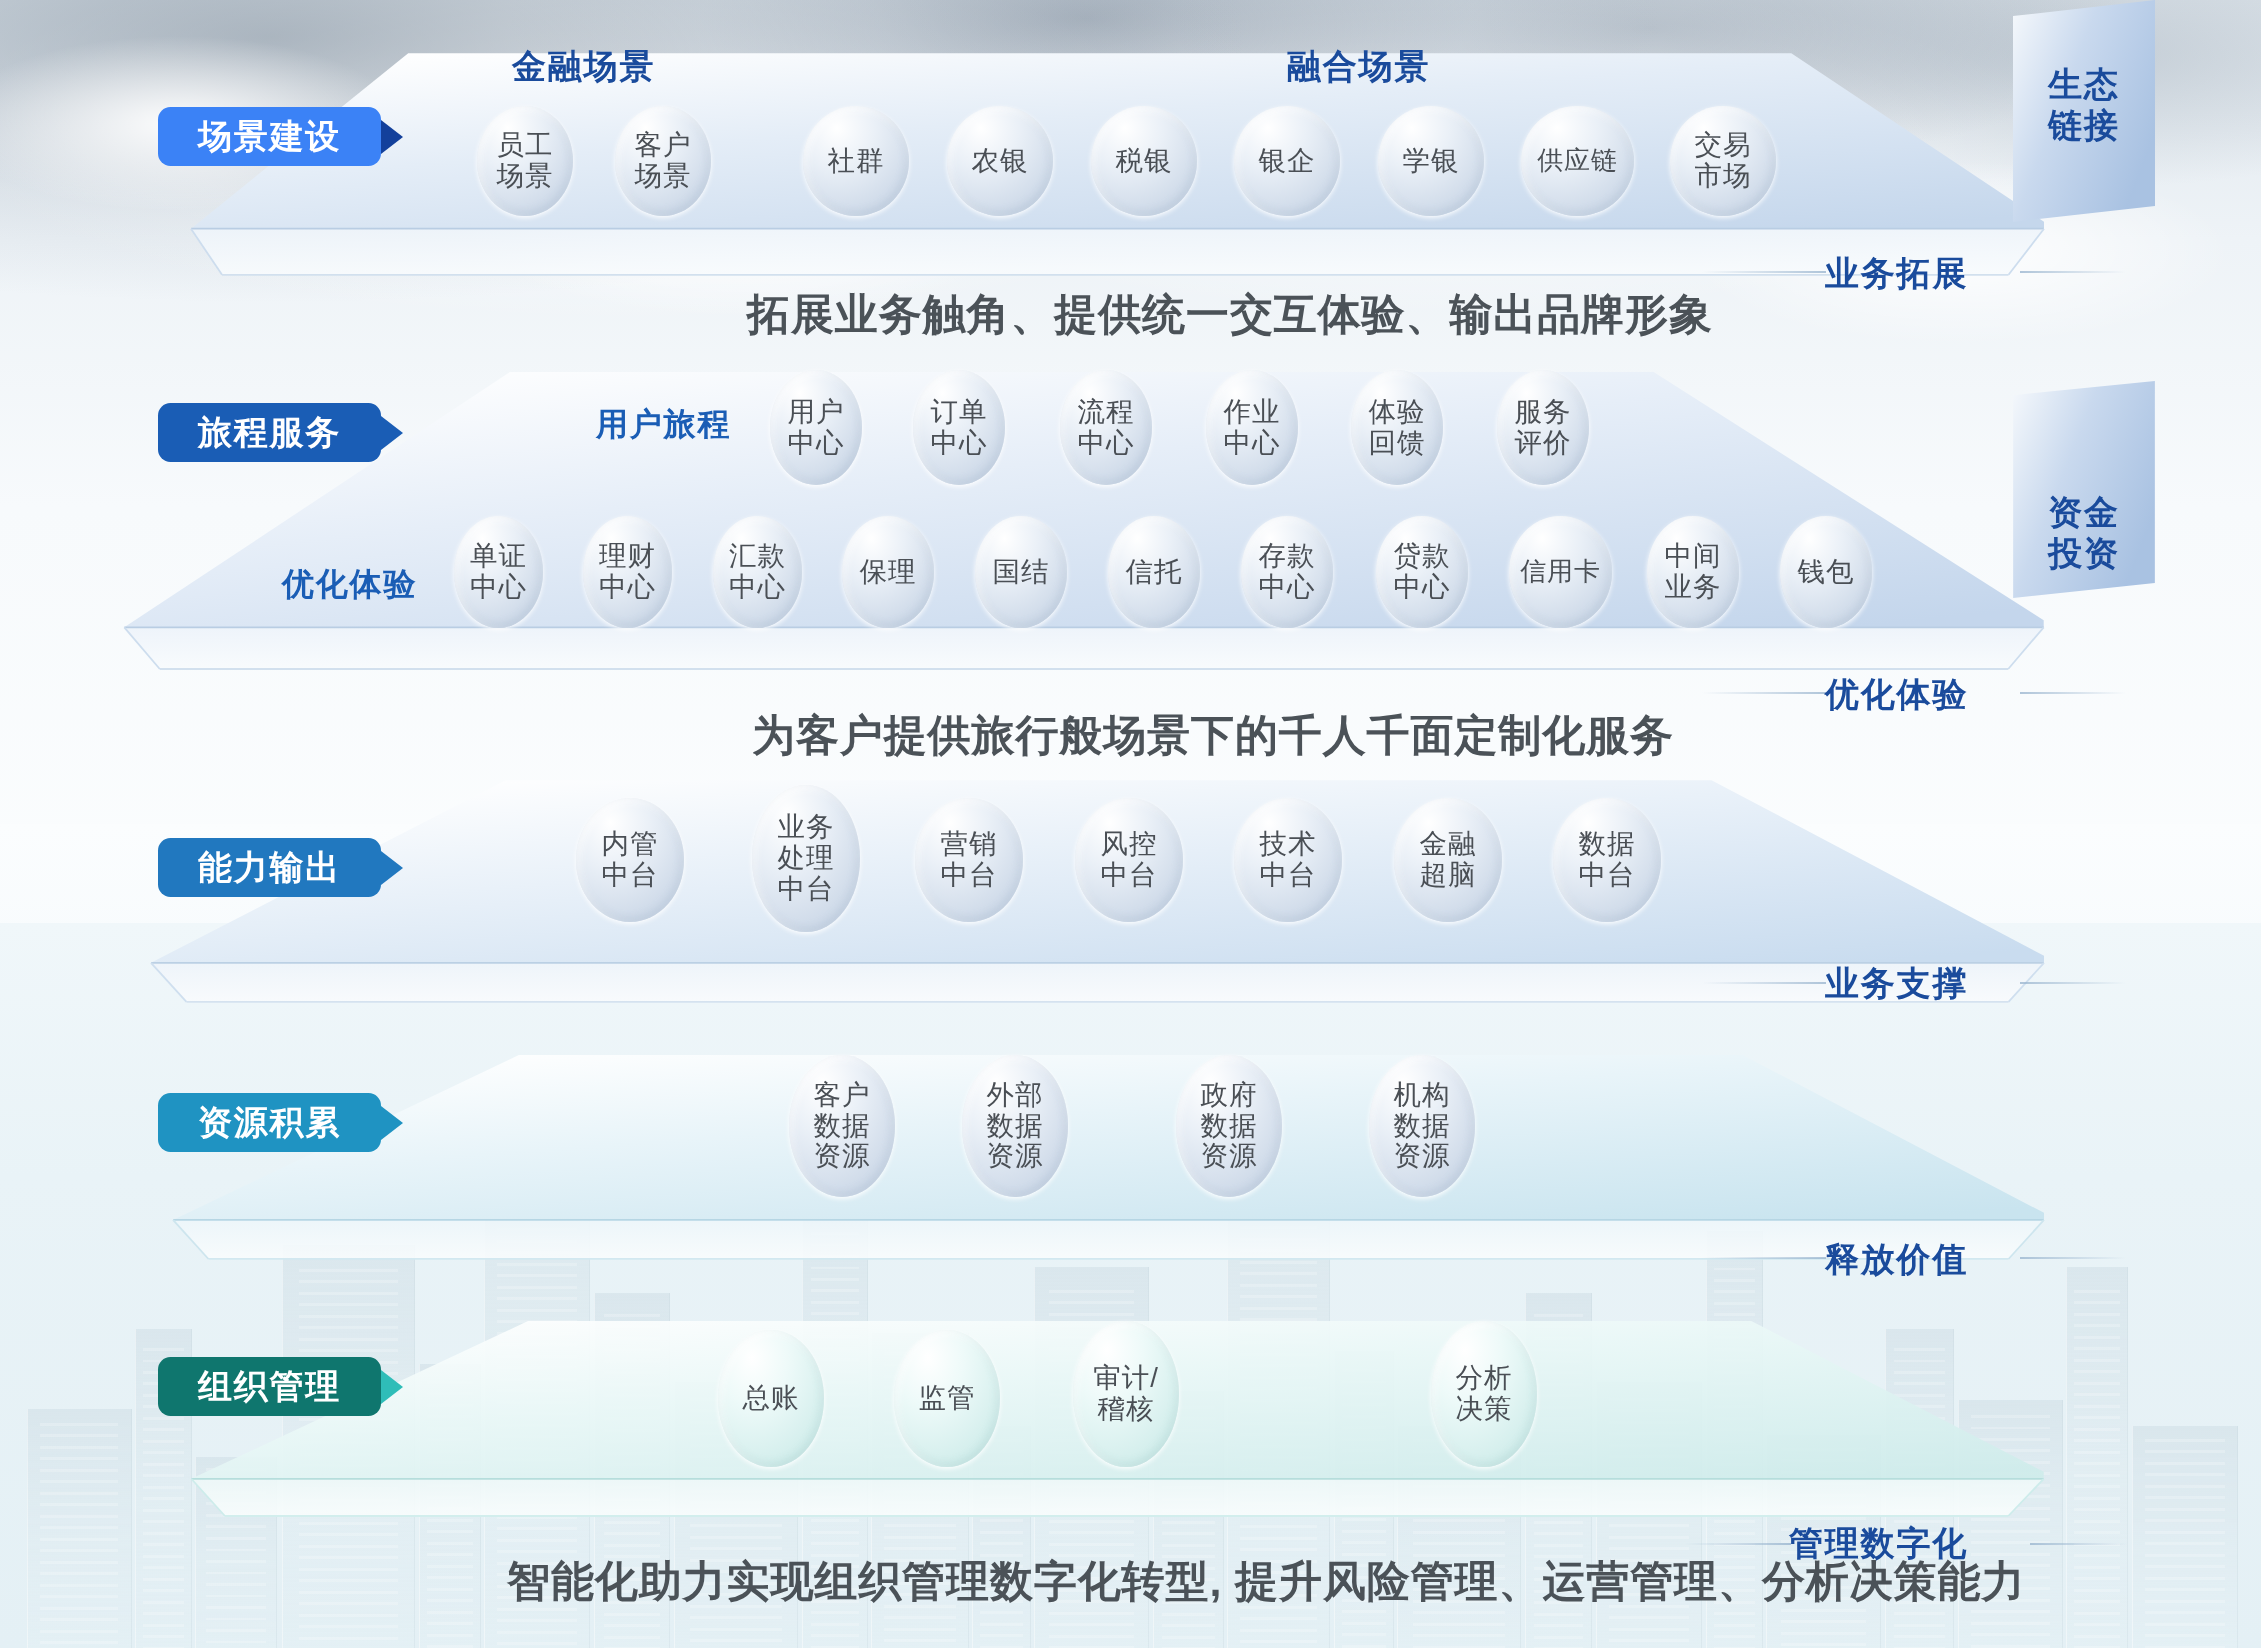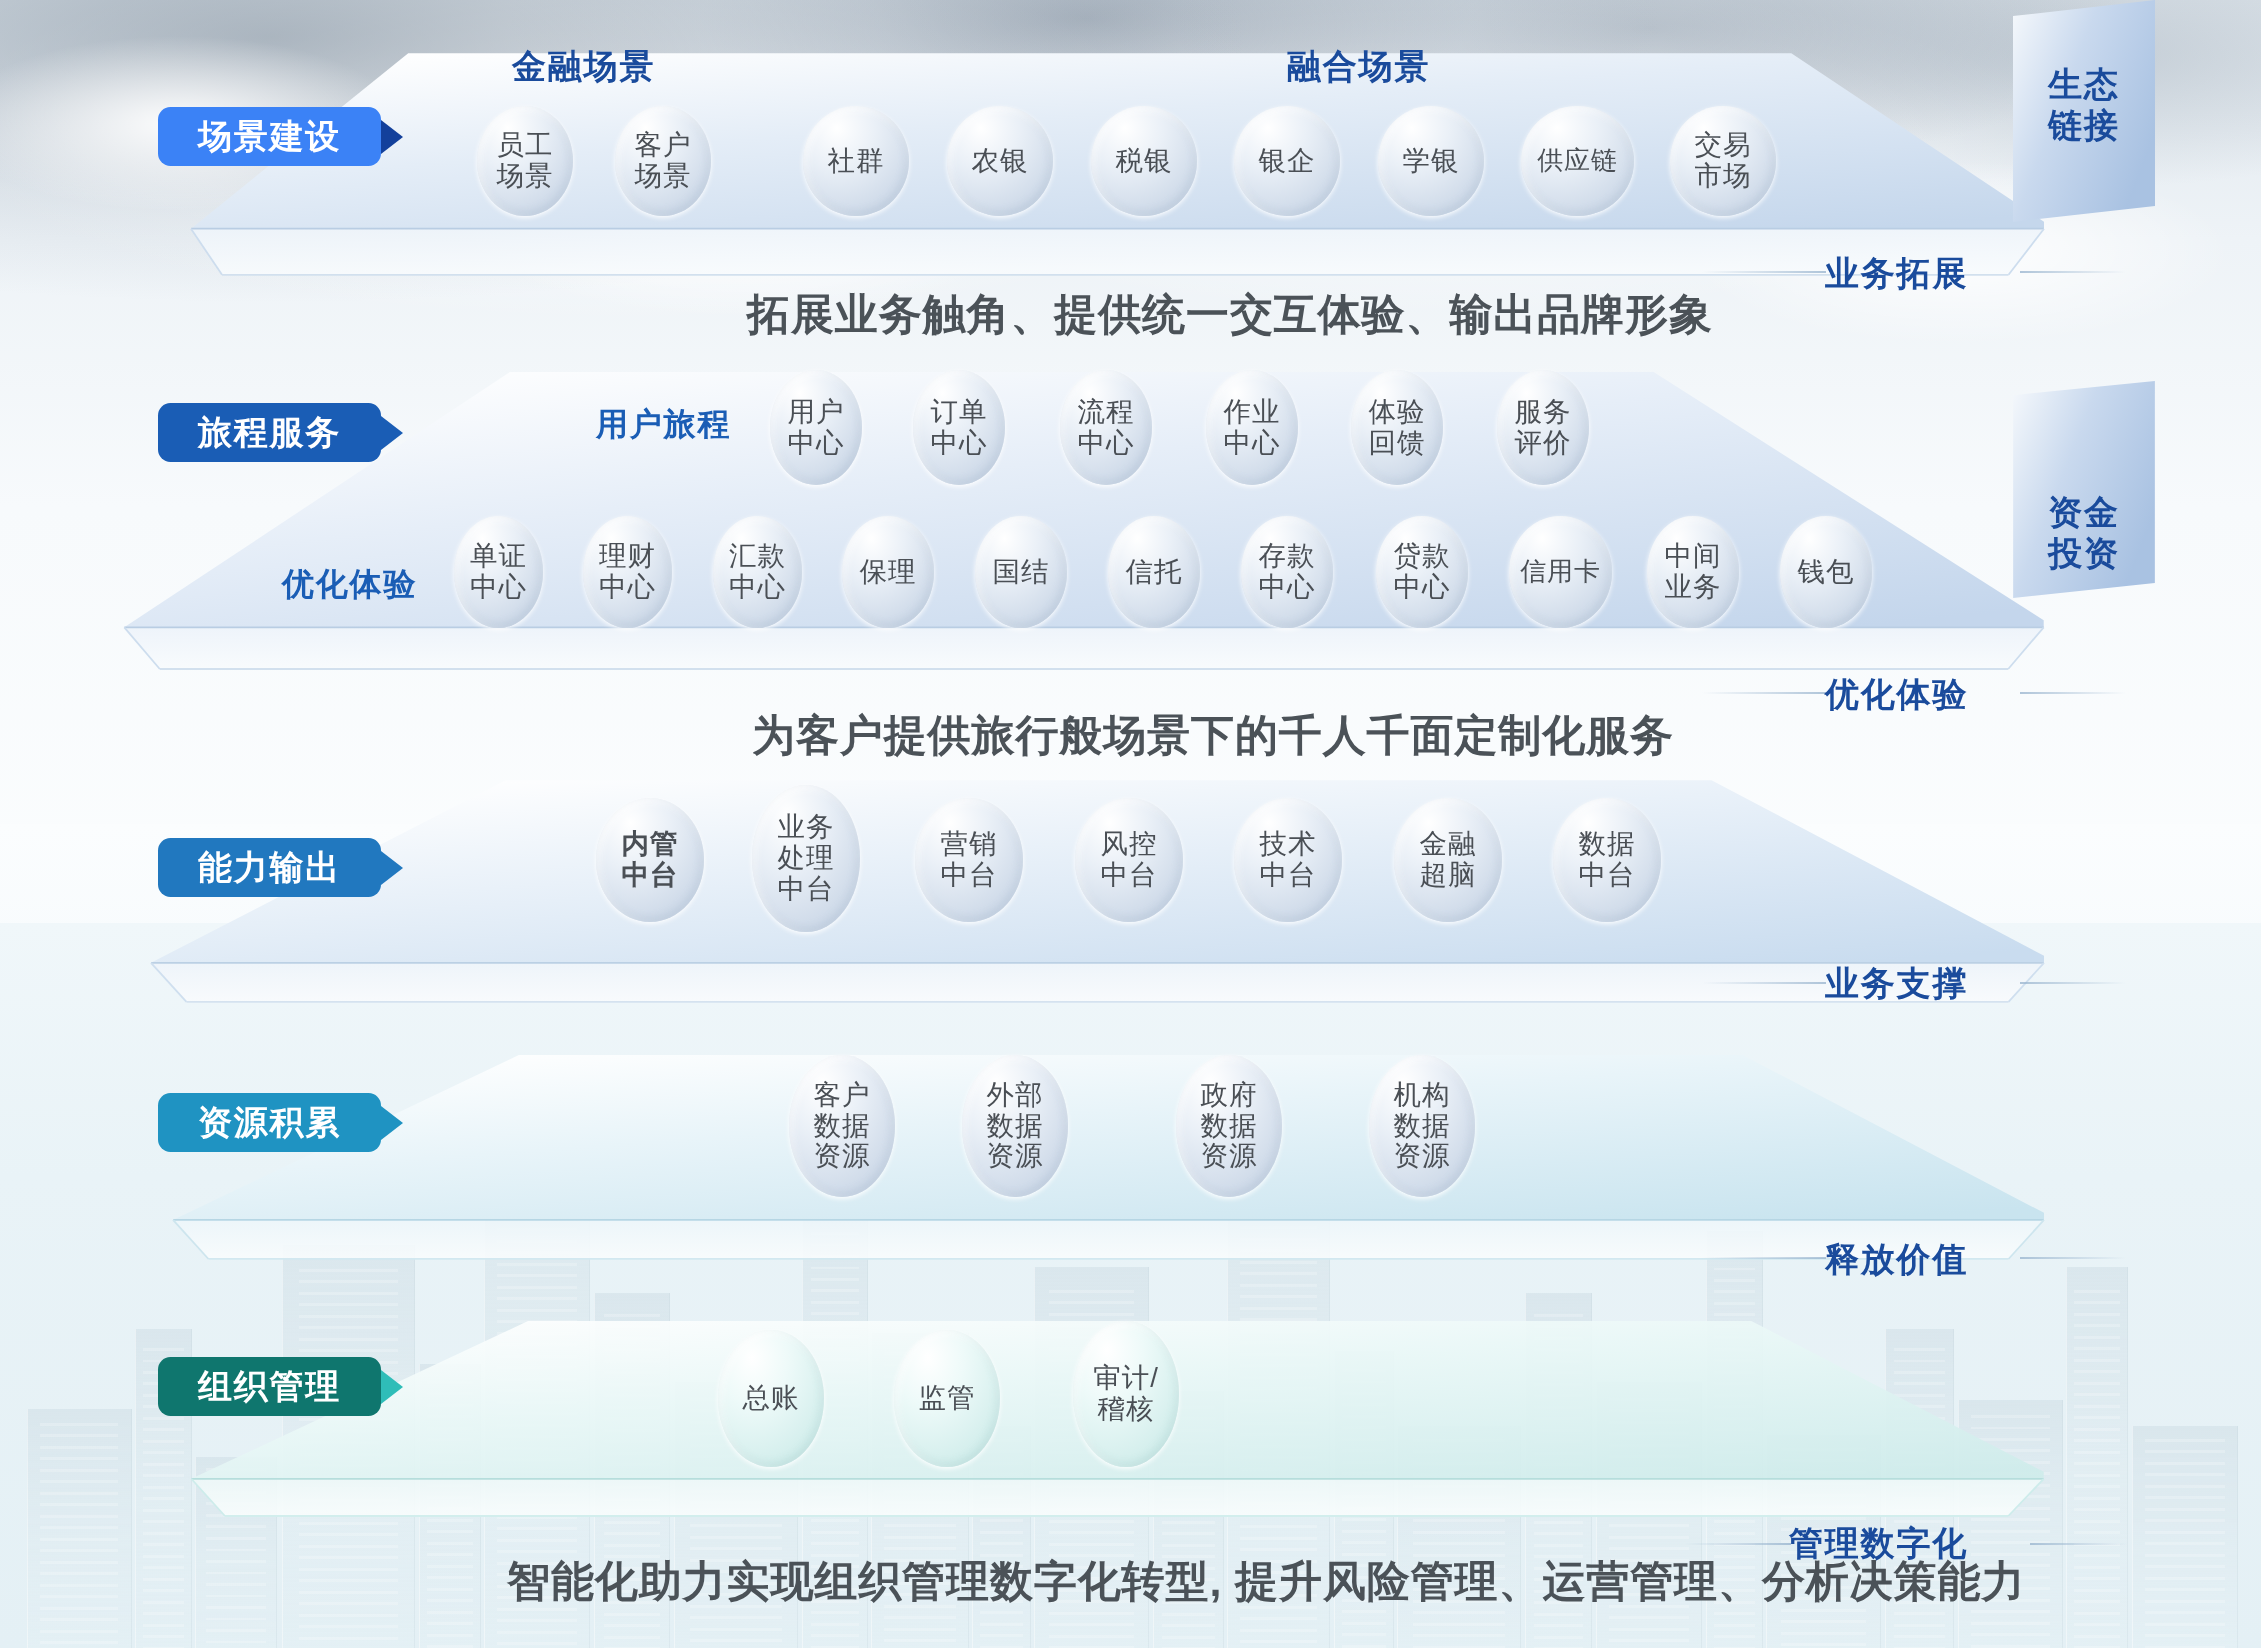"内管" div.bub { font-weight: bold -> none; left: 596px -> 576px }
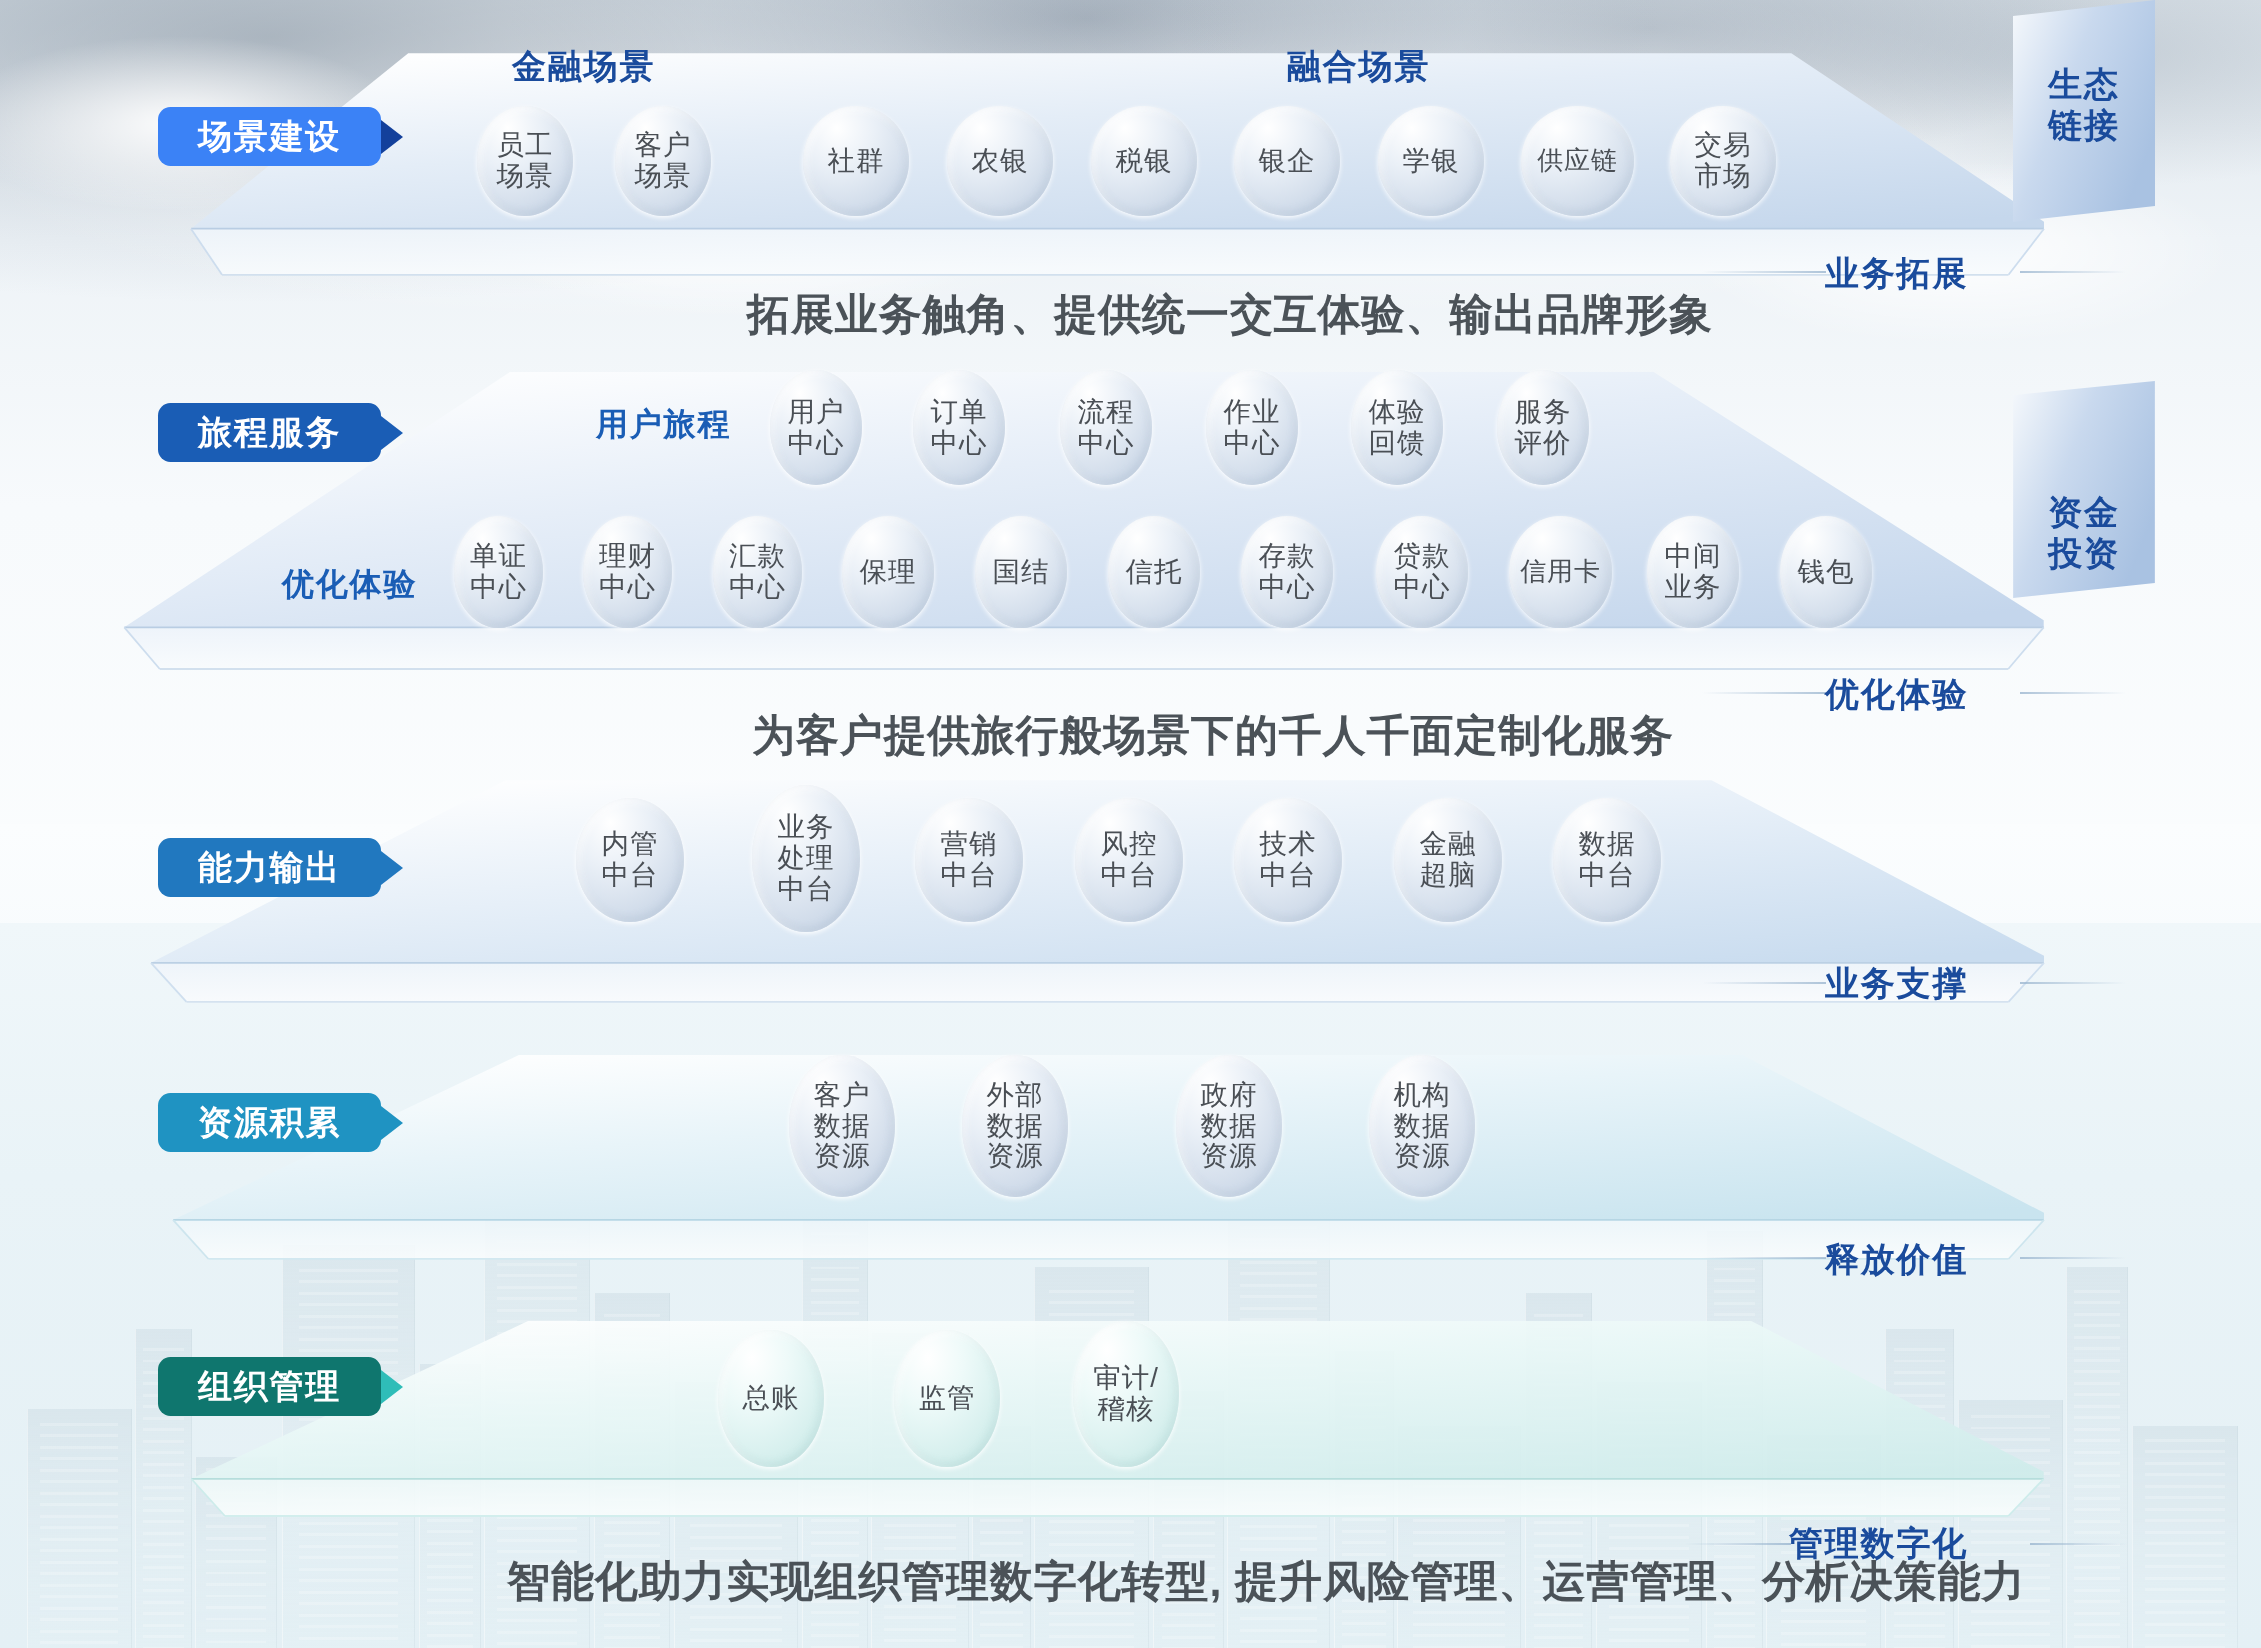"分析" div.bub { html: none -> <div> <span>分析 决策</span> </div> }
